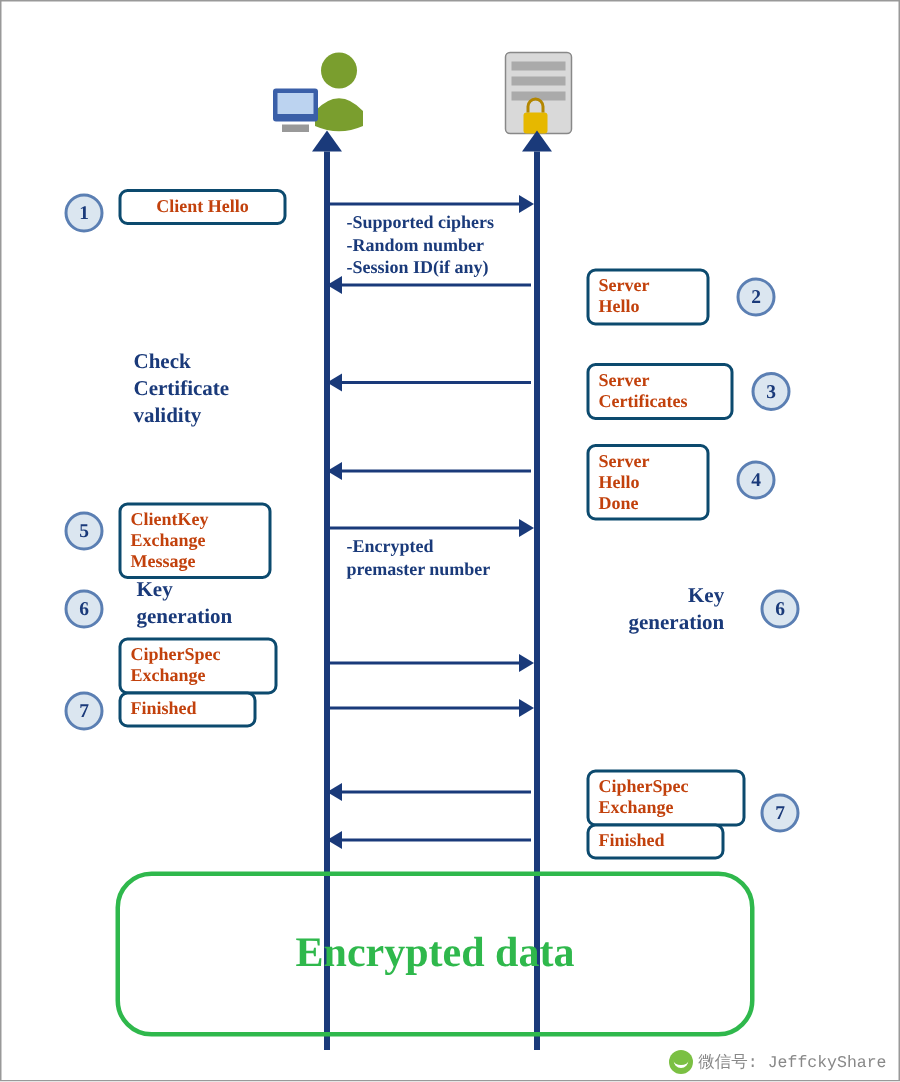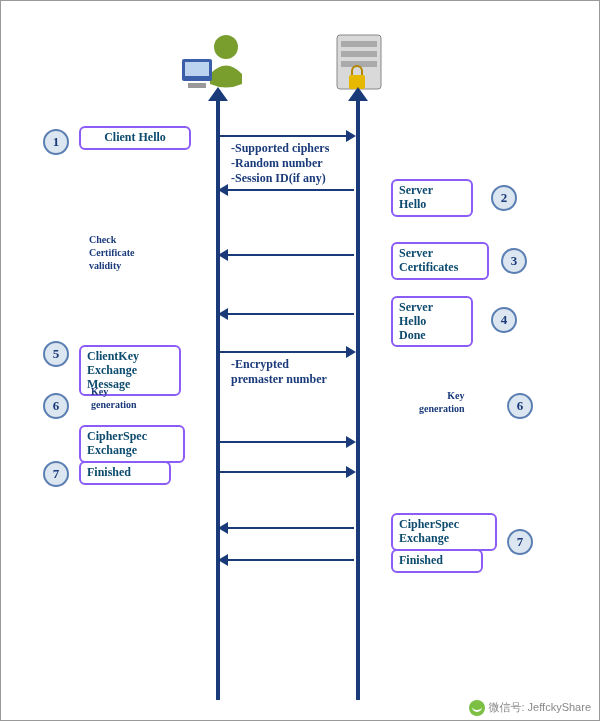"Client Hello" .box { border: 2px solid #8b5cf6 -> 2px solid #0c4a6e; color: #0c4a6e -> #c2410c }
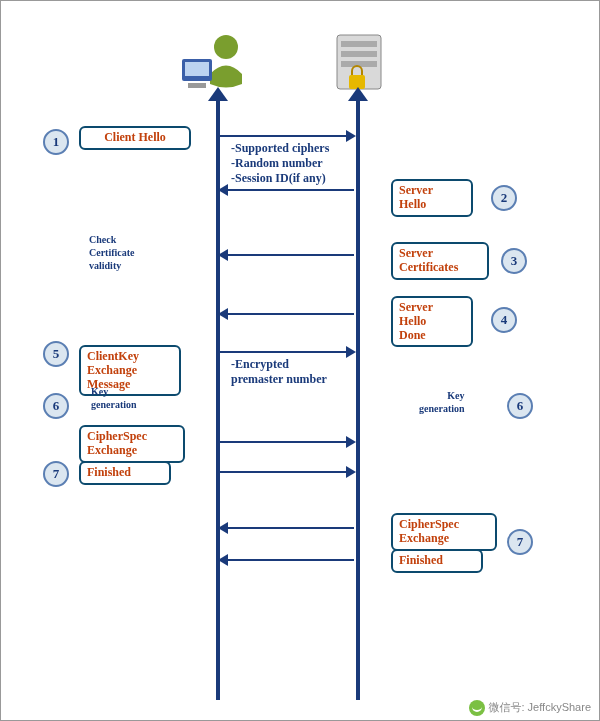"Check" .bignote { font-size: 10px -> 14px }
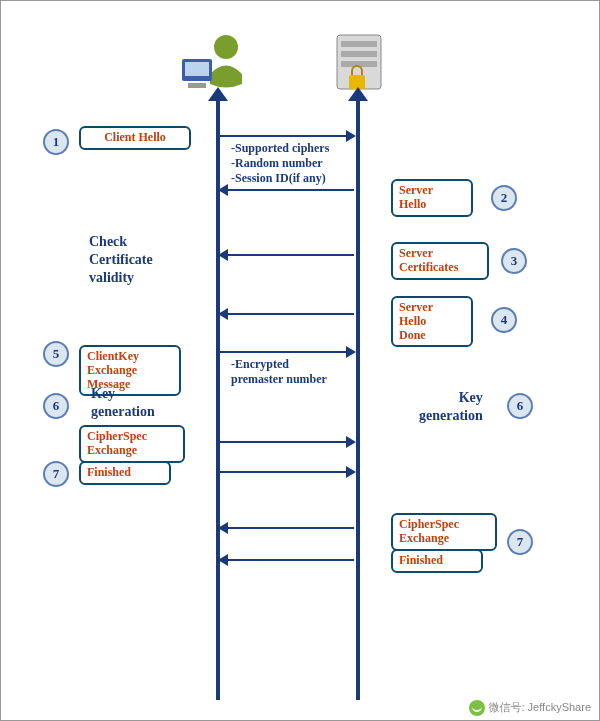"ClientKey" div.box { top: 344px -> 334px }
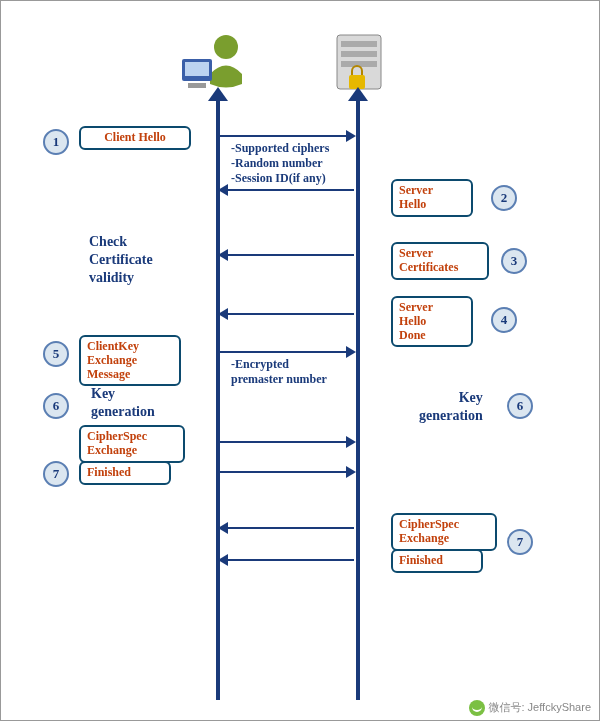"Encrypted data" div.encbox { html: none -> <div> <span>Encrypted data</span> </div> }
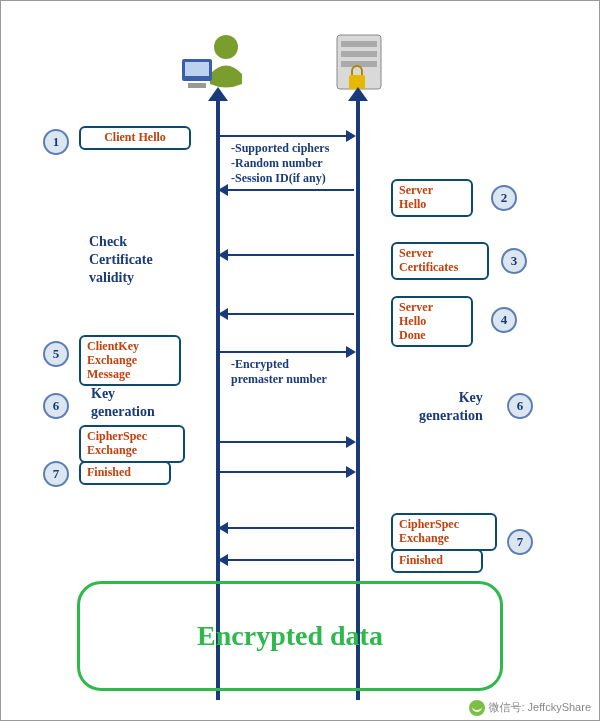"微信号: JeffckyShare" .wm { font-family: Liberation Sans, sans-serif -> Liberation Mono, monospace }
